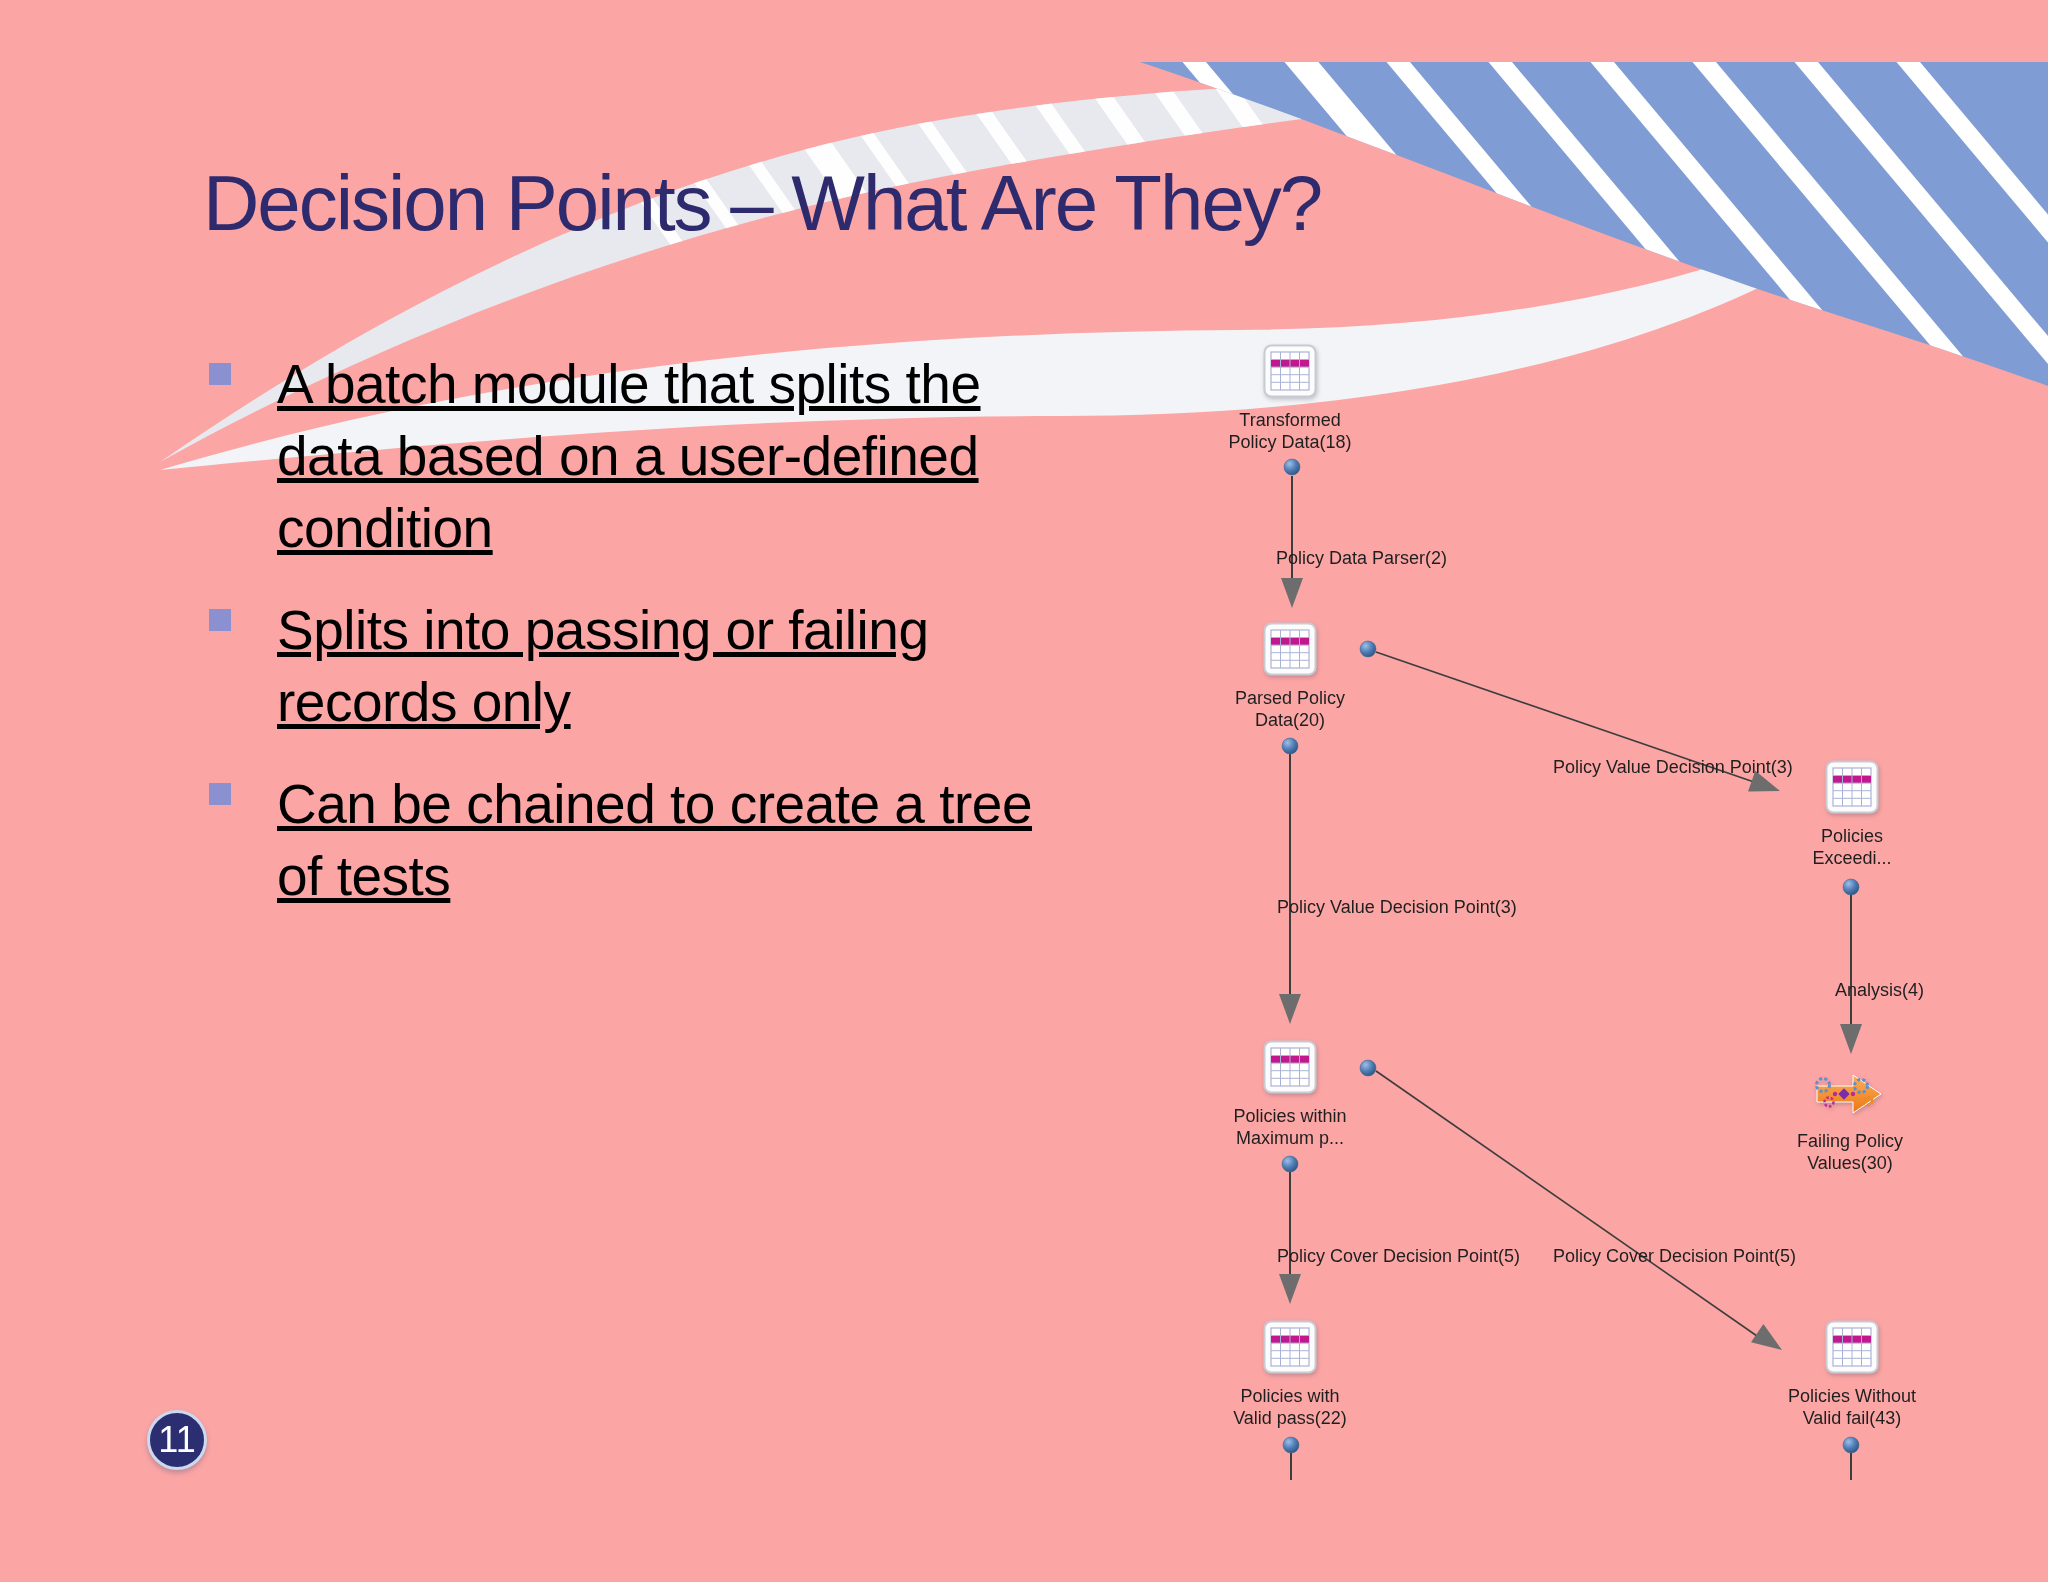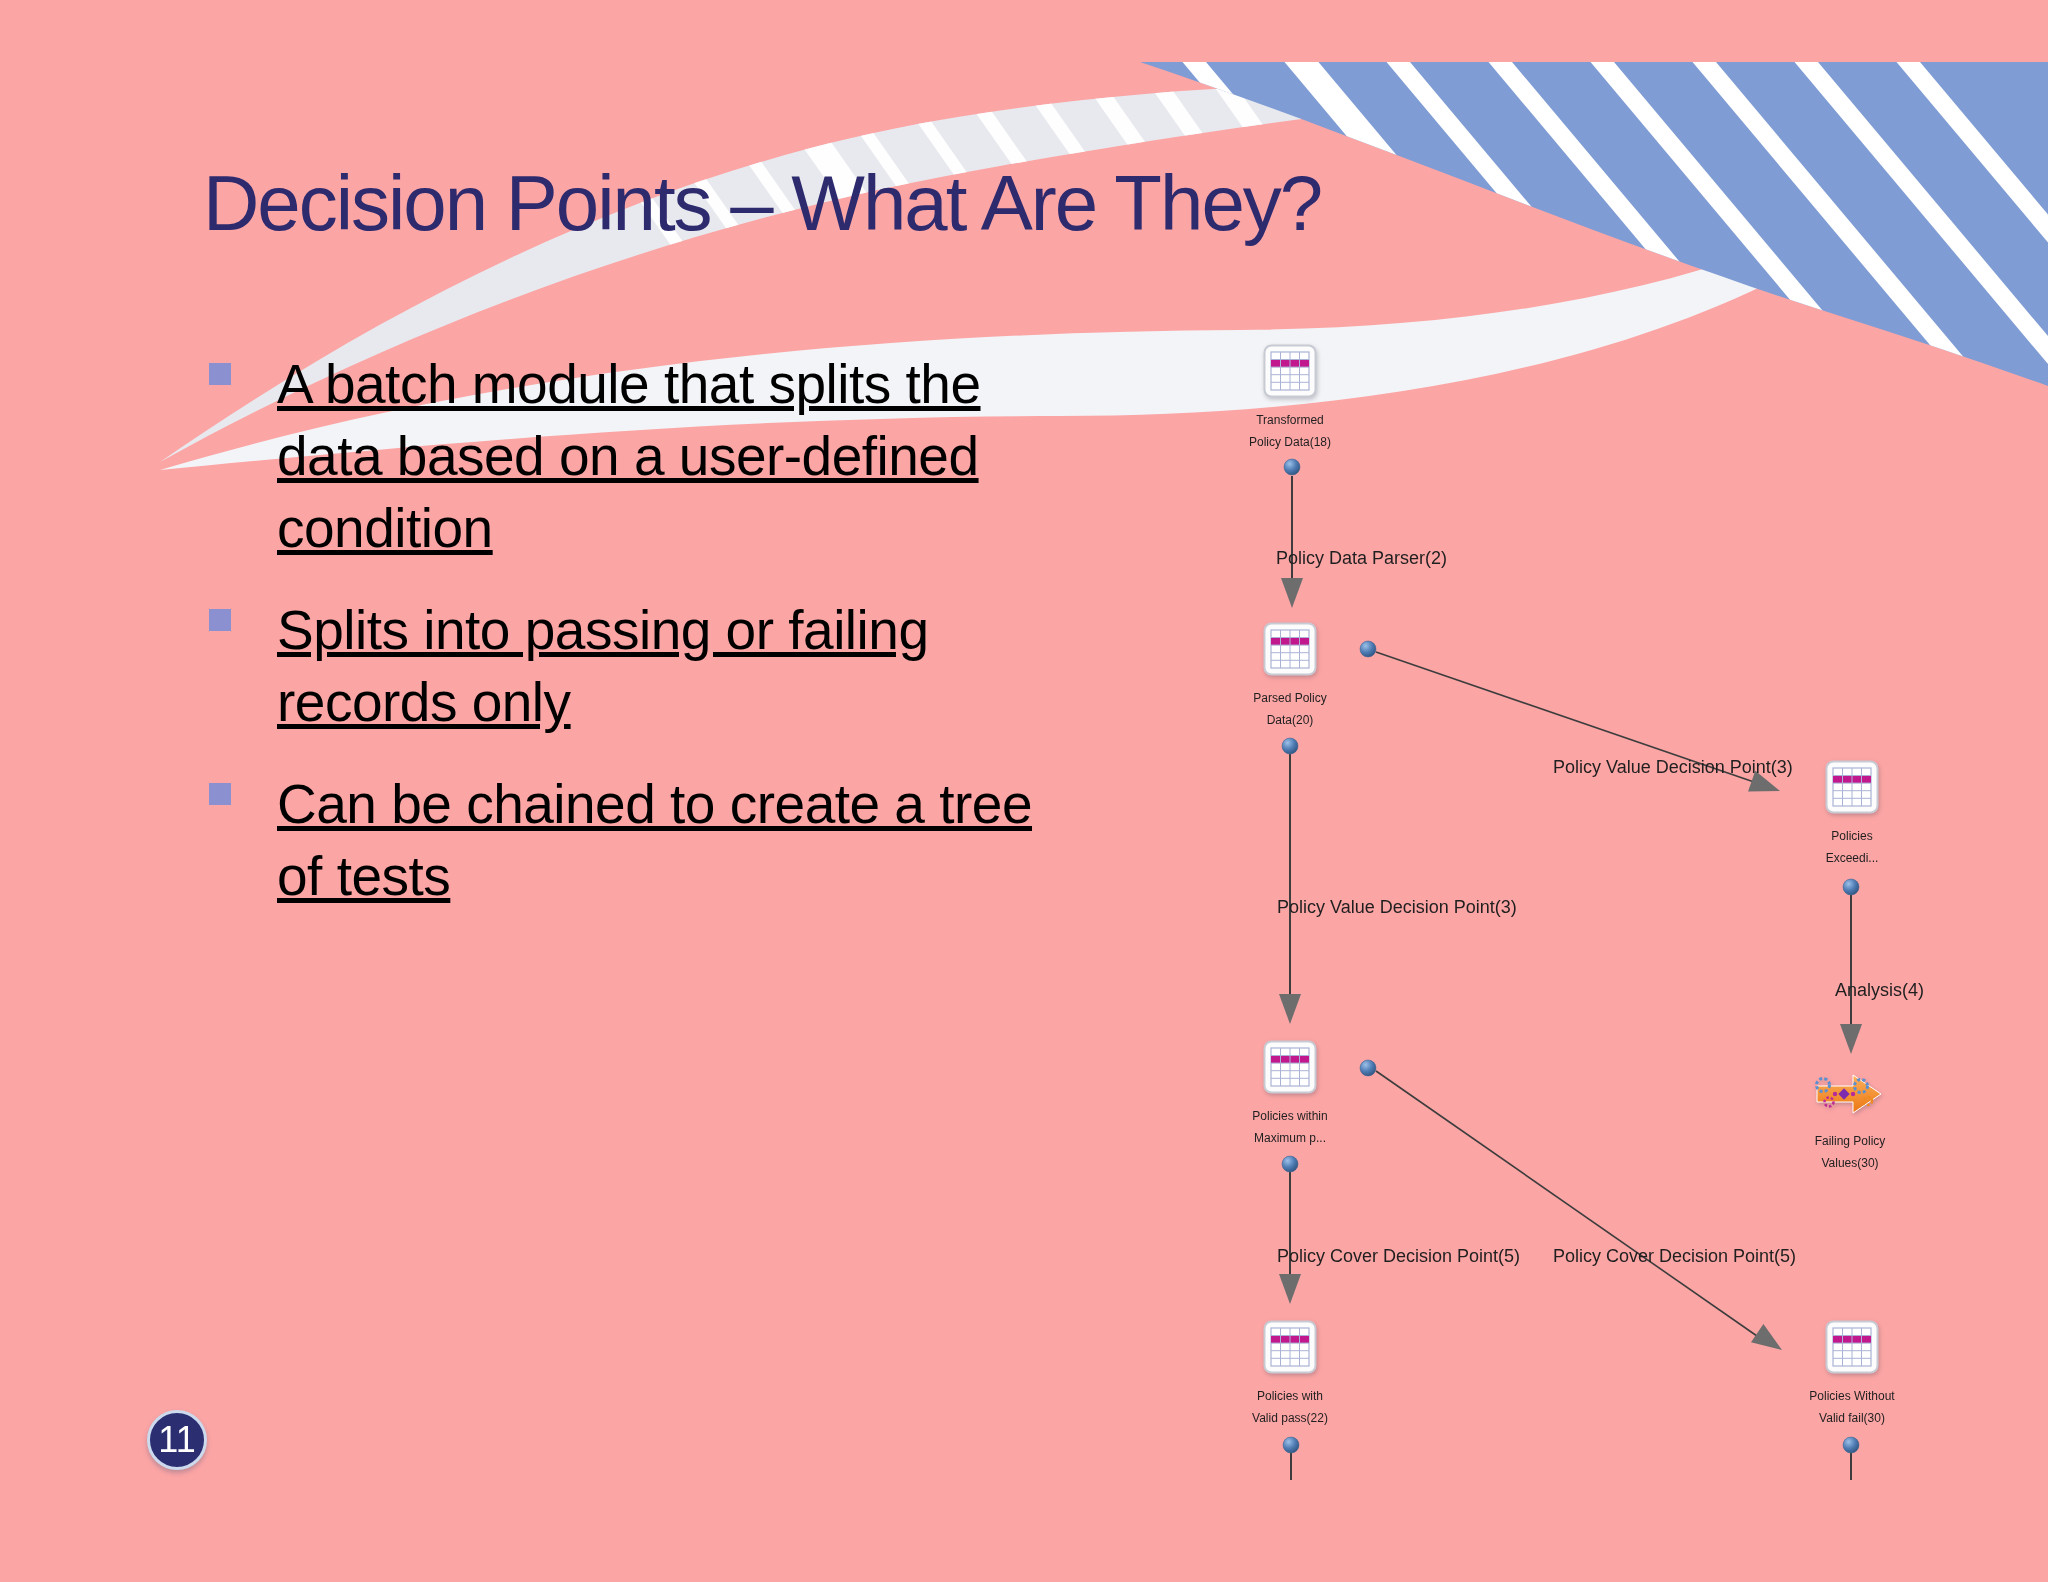"Transformed" .node-label { font-size: 12px -> 18px }
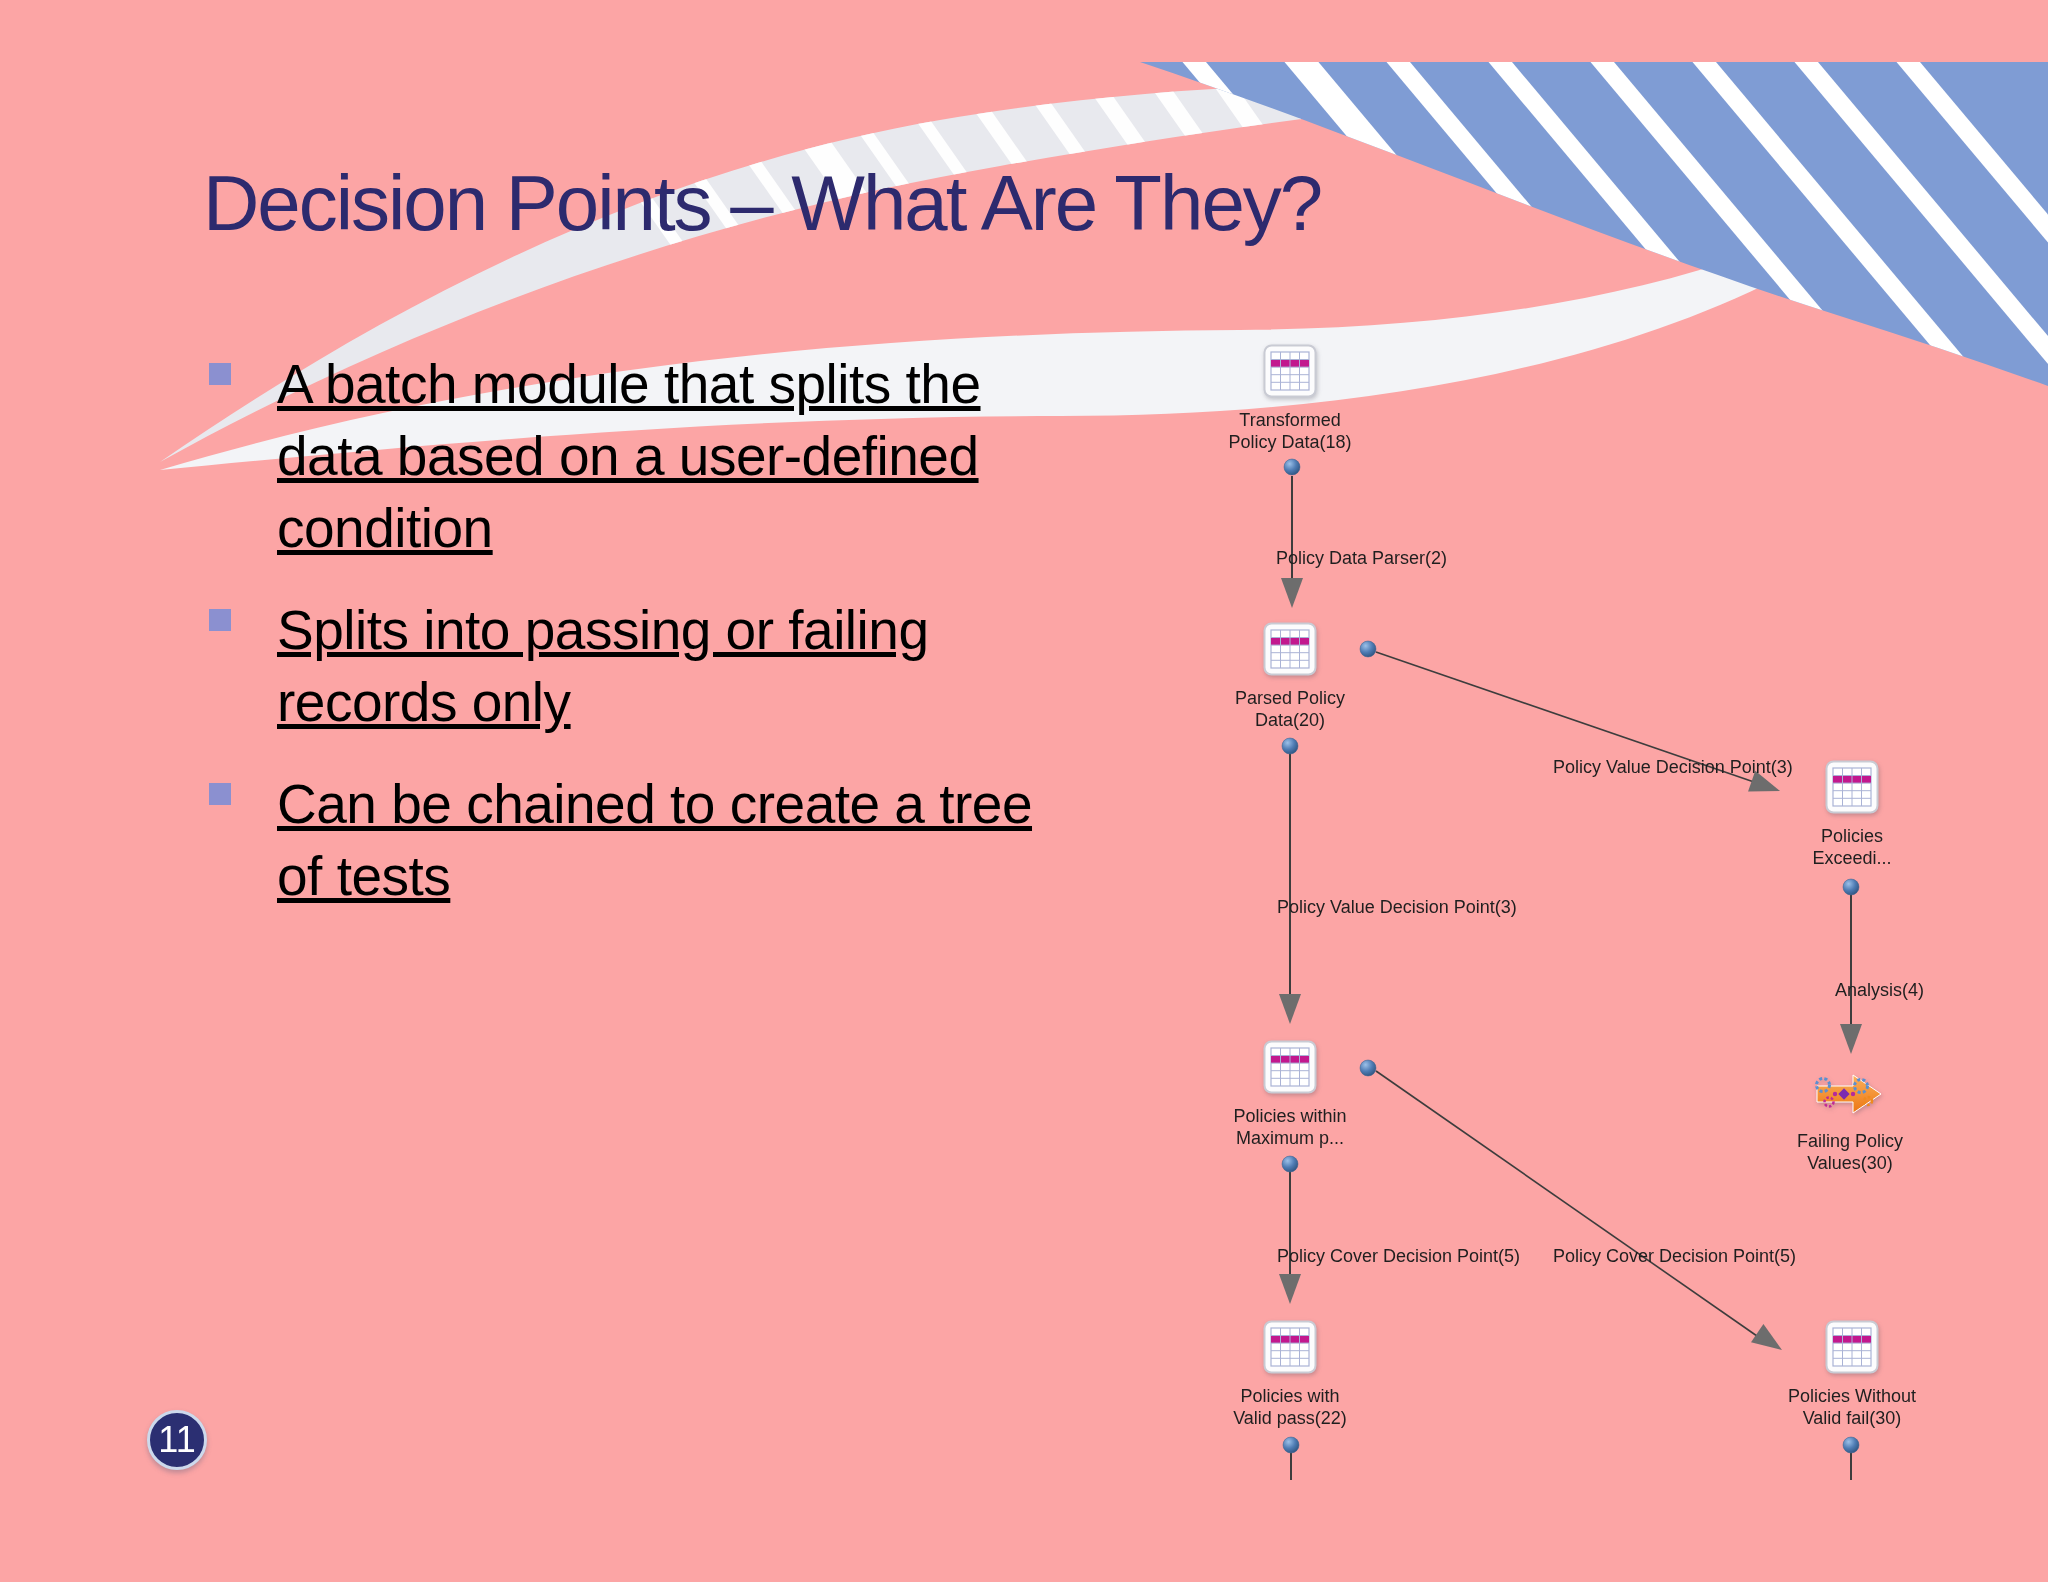"Policies Without" div.node-label { text: 30 -> 43 }
